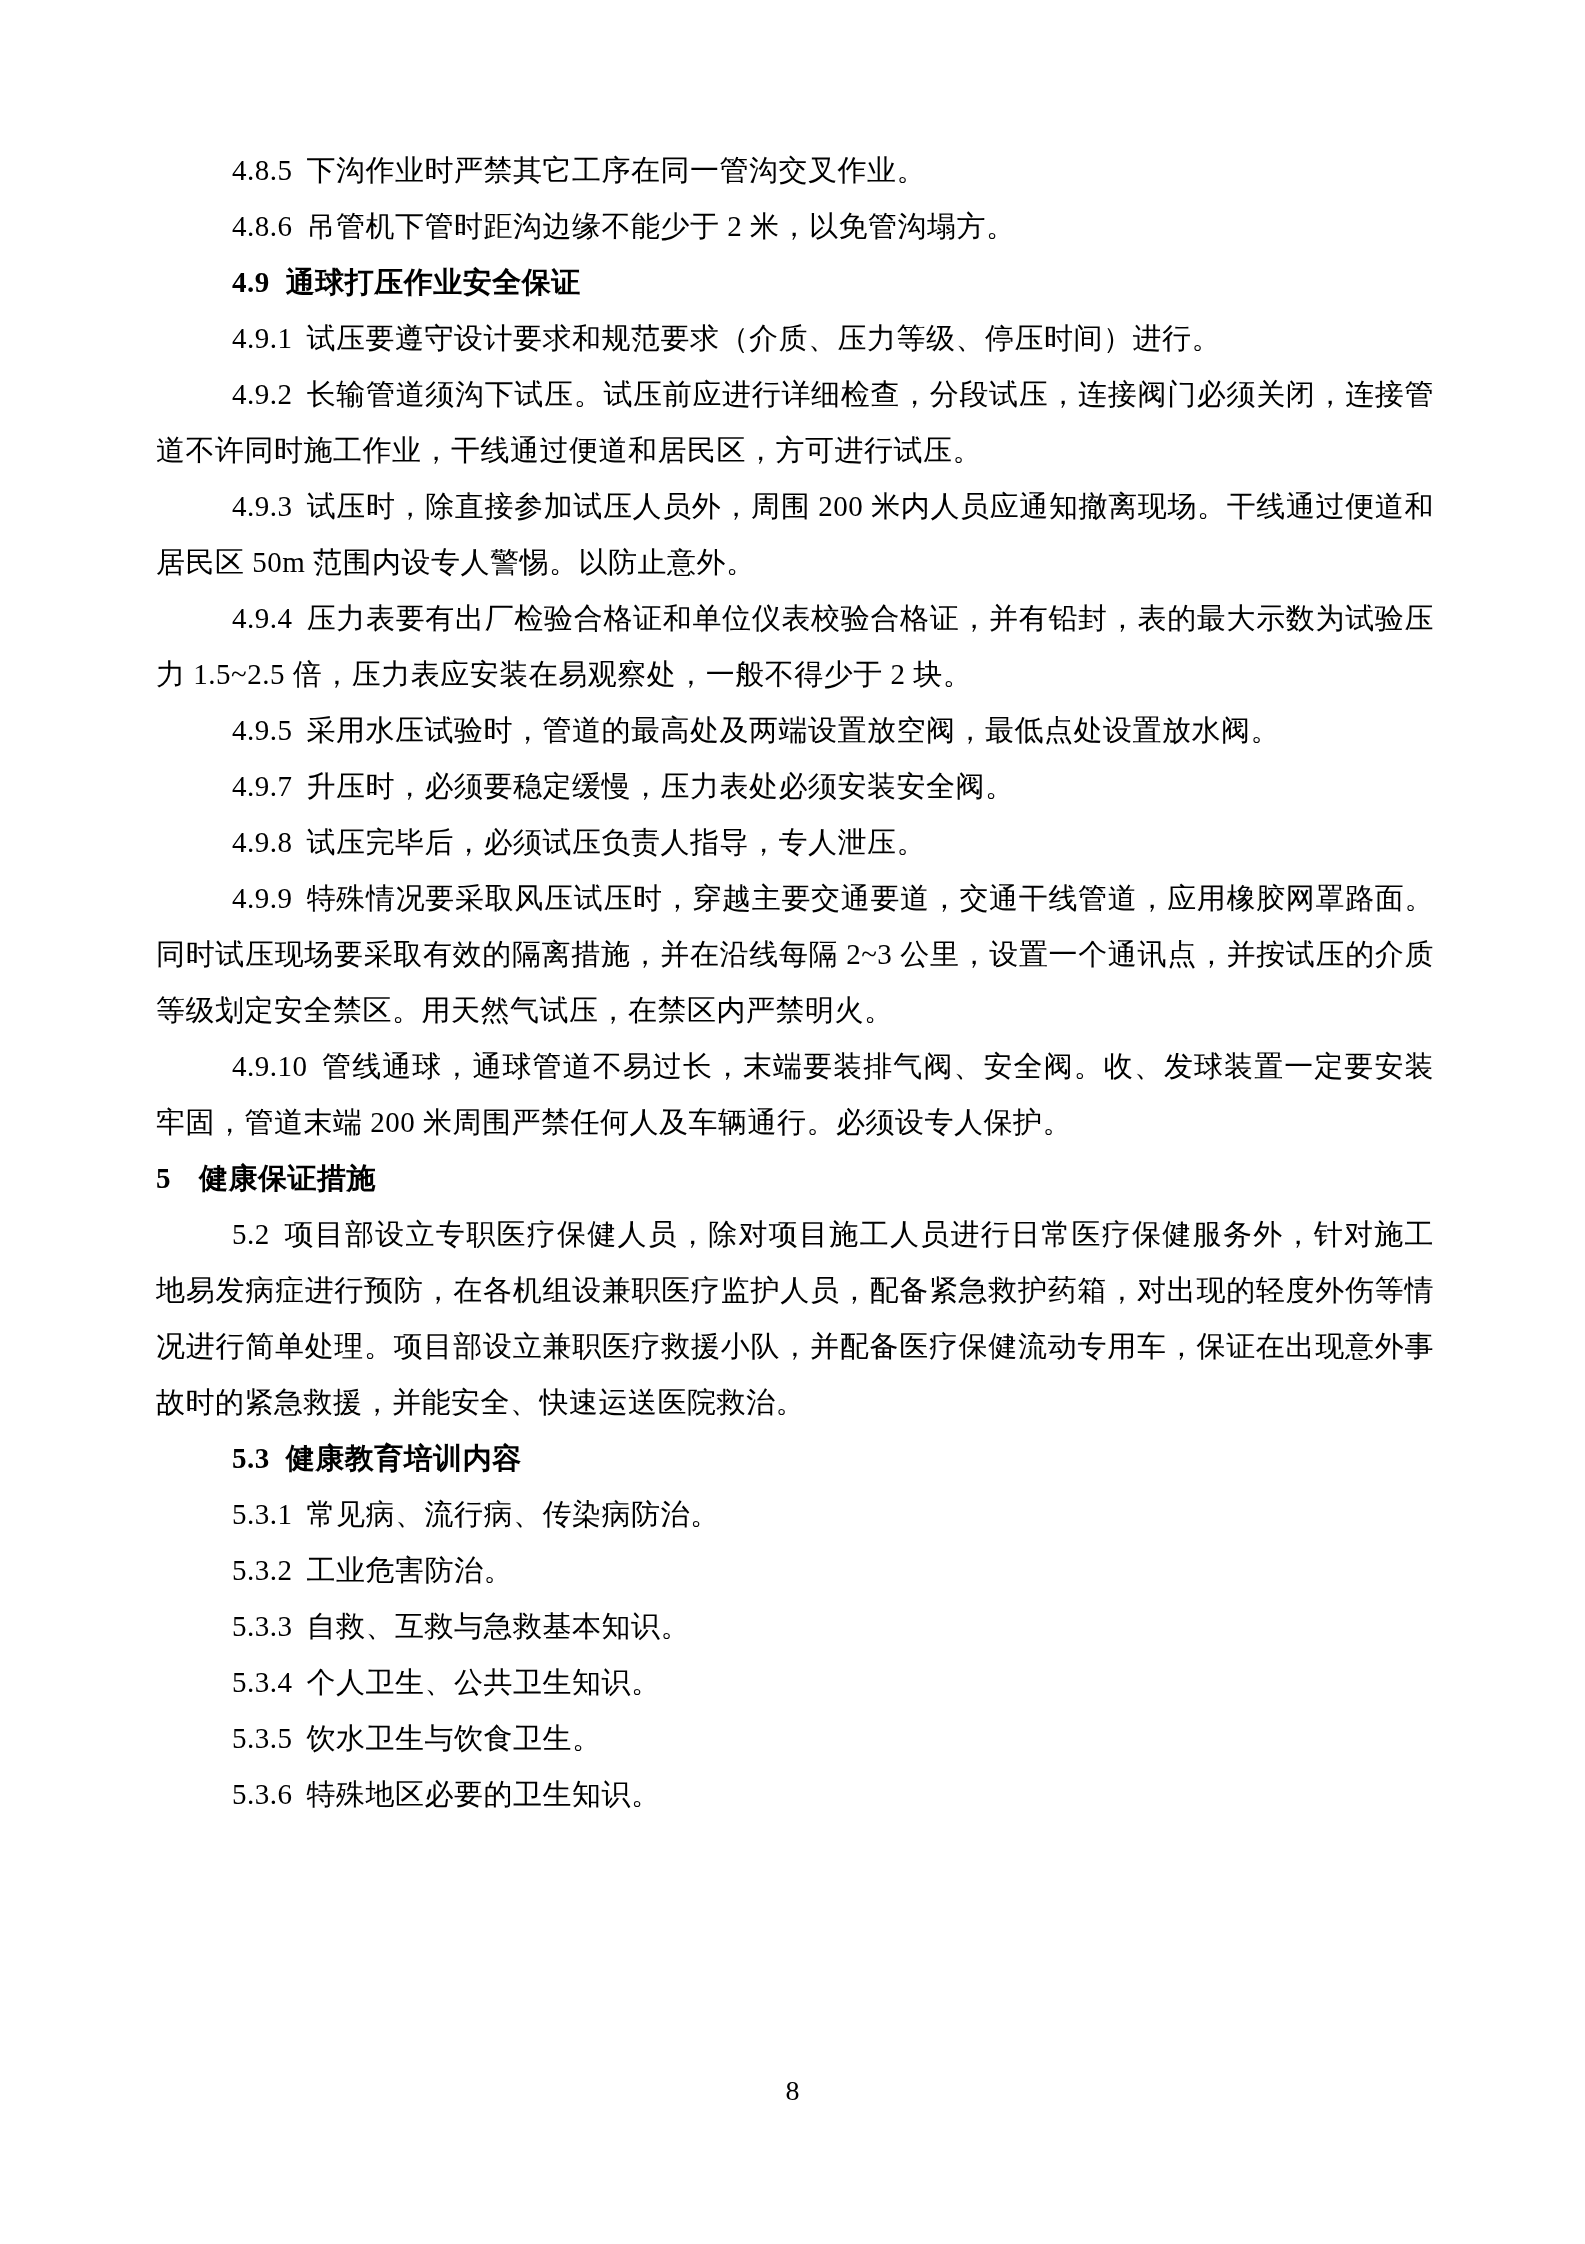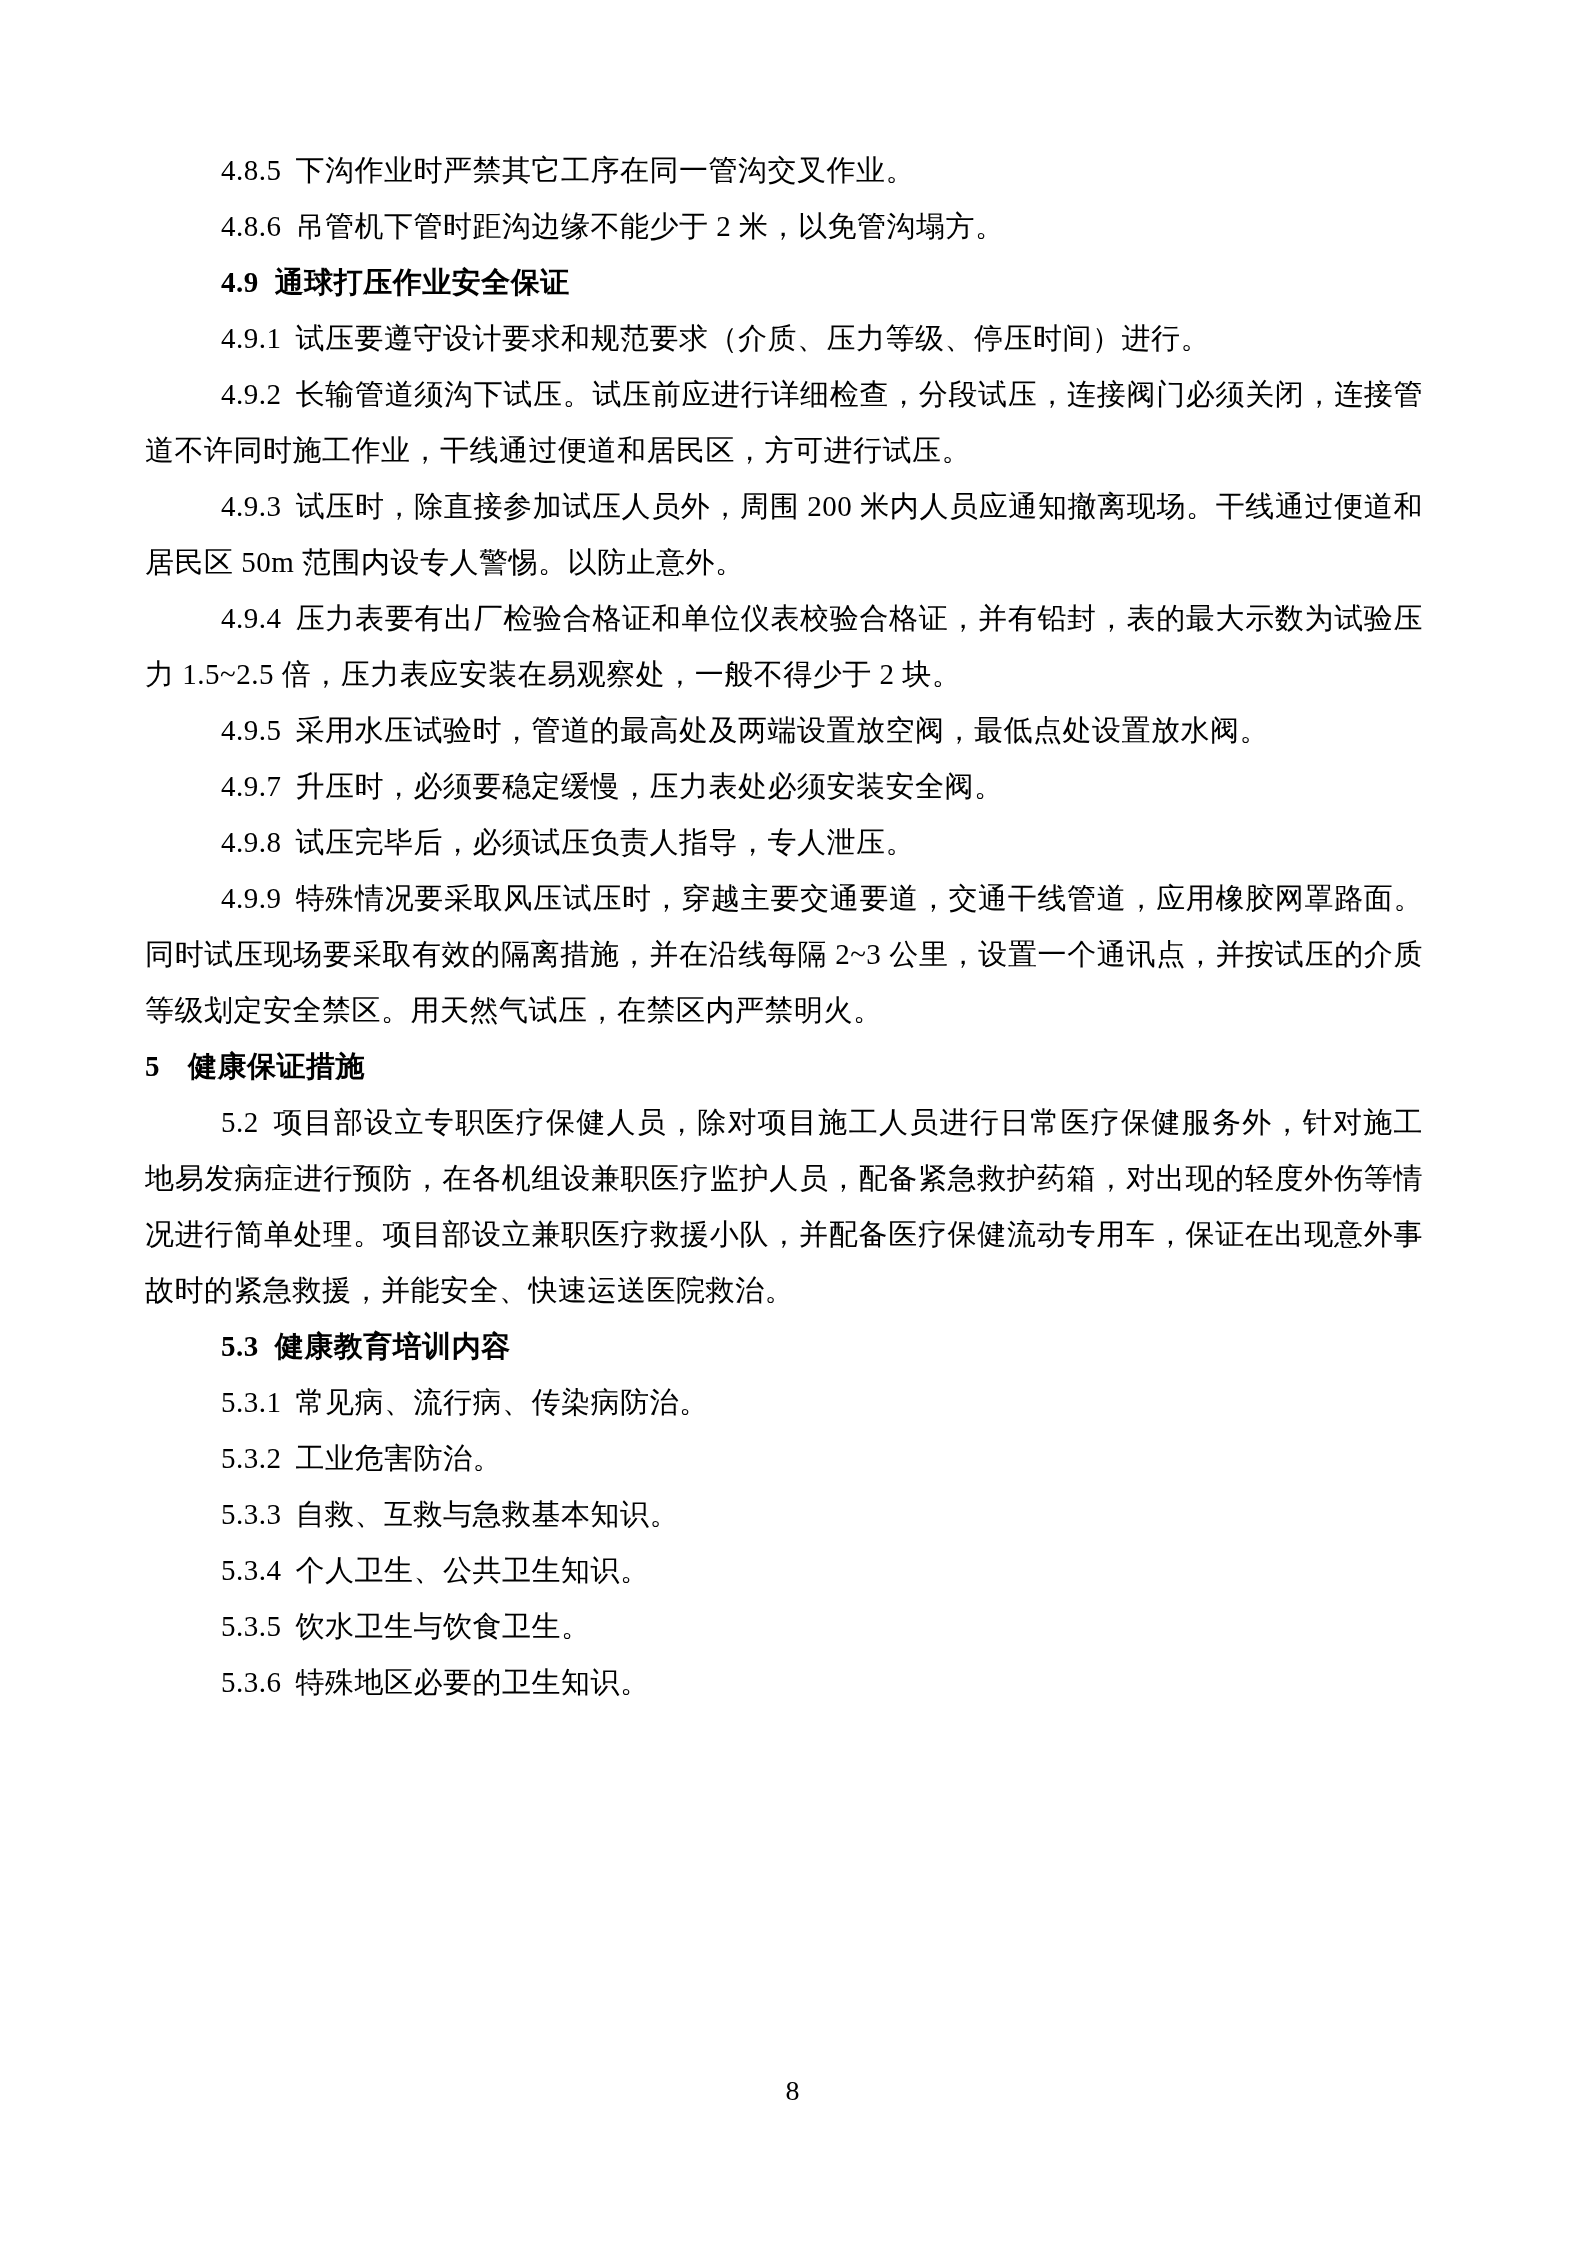"4.8.5 下沟作业时严禁其它工序在同一管沟交叉作业。" .doc-body { left: 145px -> 156px }
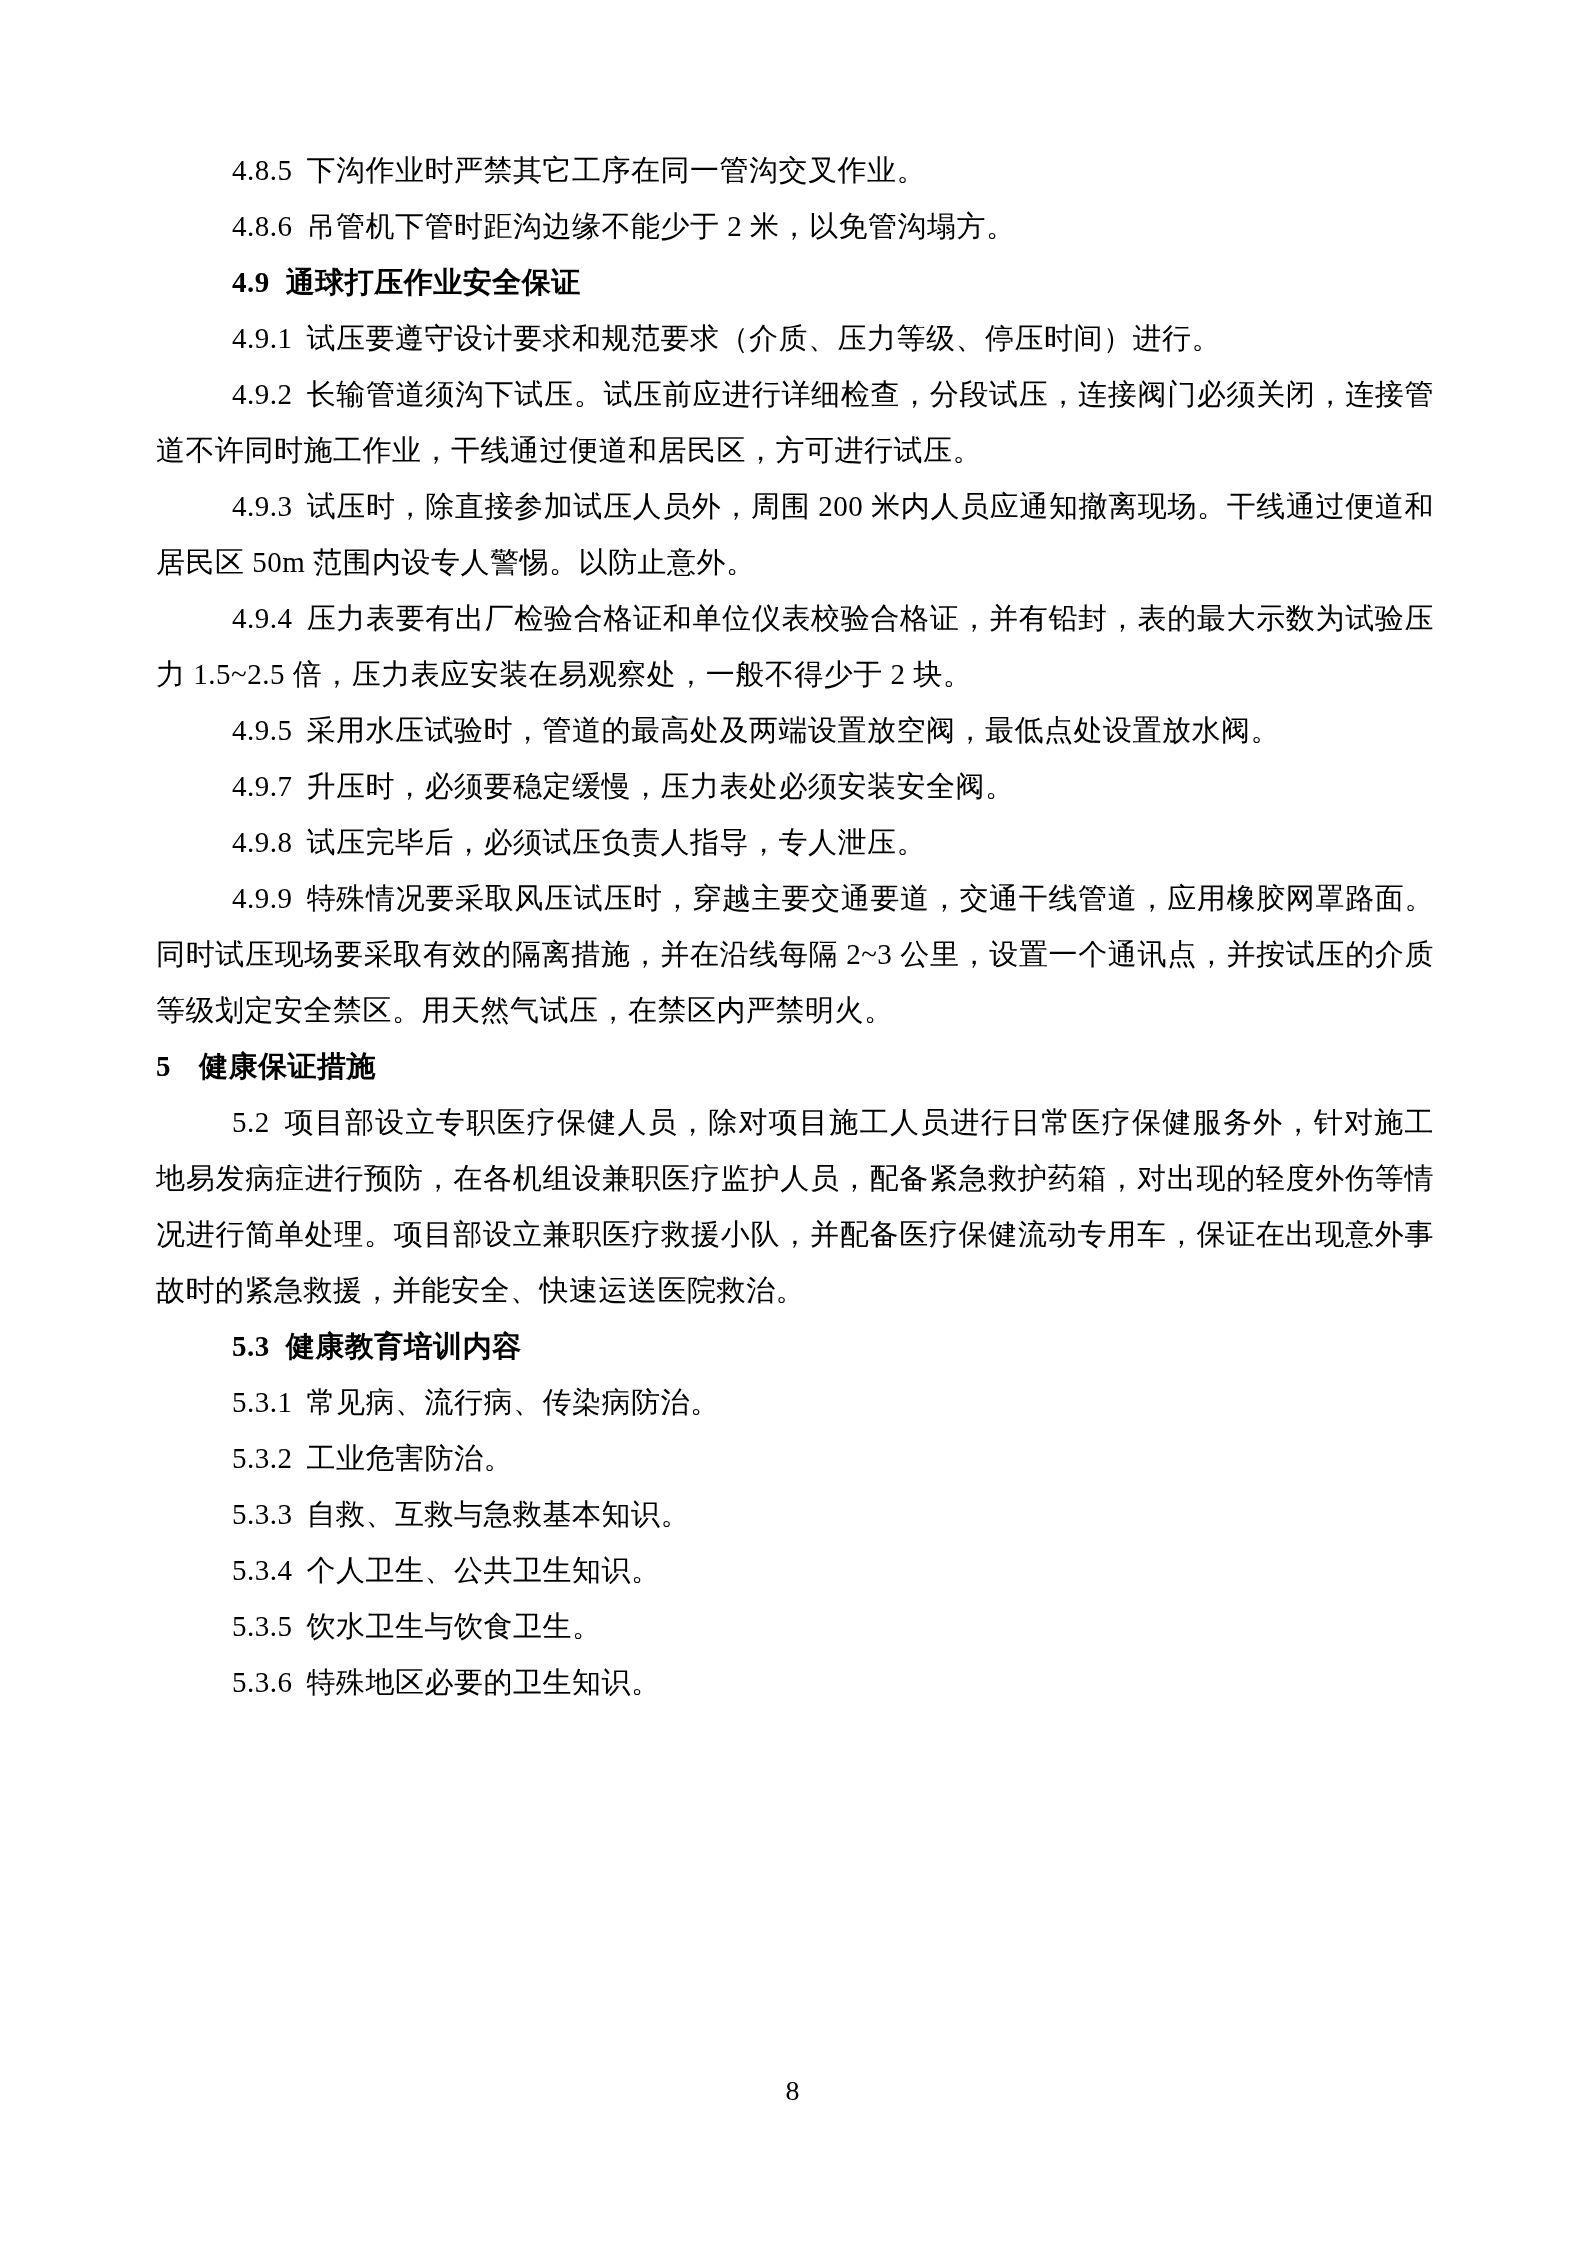"4.9.10" p.para { html: none -> <p><span>4.9.10</span><span>管线通球，通球管道不易过长，末端要装排气阀、安全阀。收、发球装置一定要安装牢固，管道末端 200 米周围严禁任何人及车辆通行。必须设专人保护。</span></p> }
